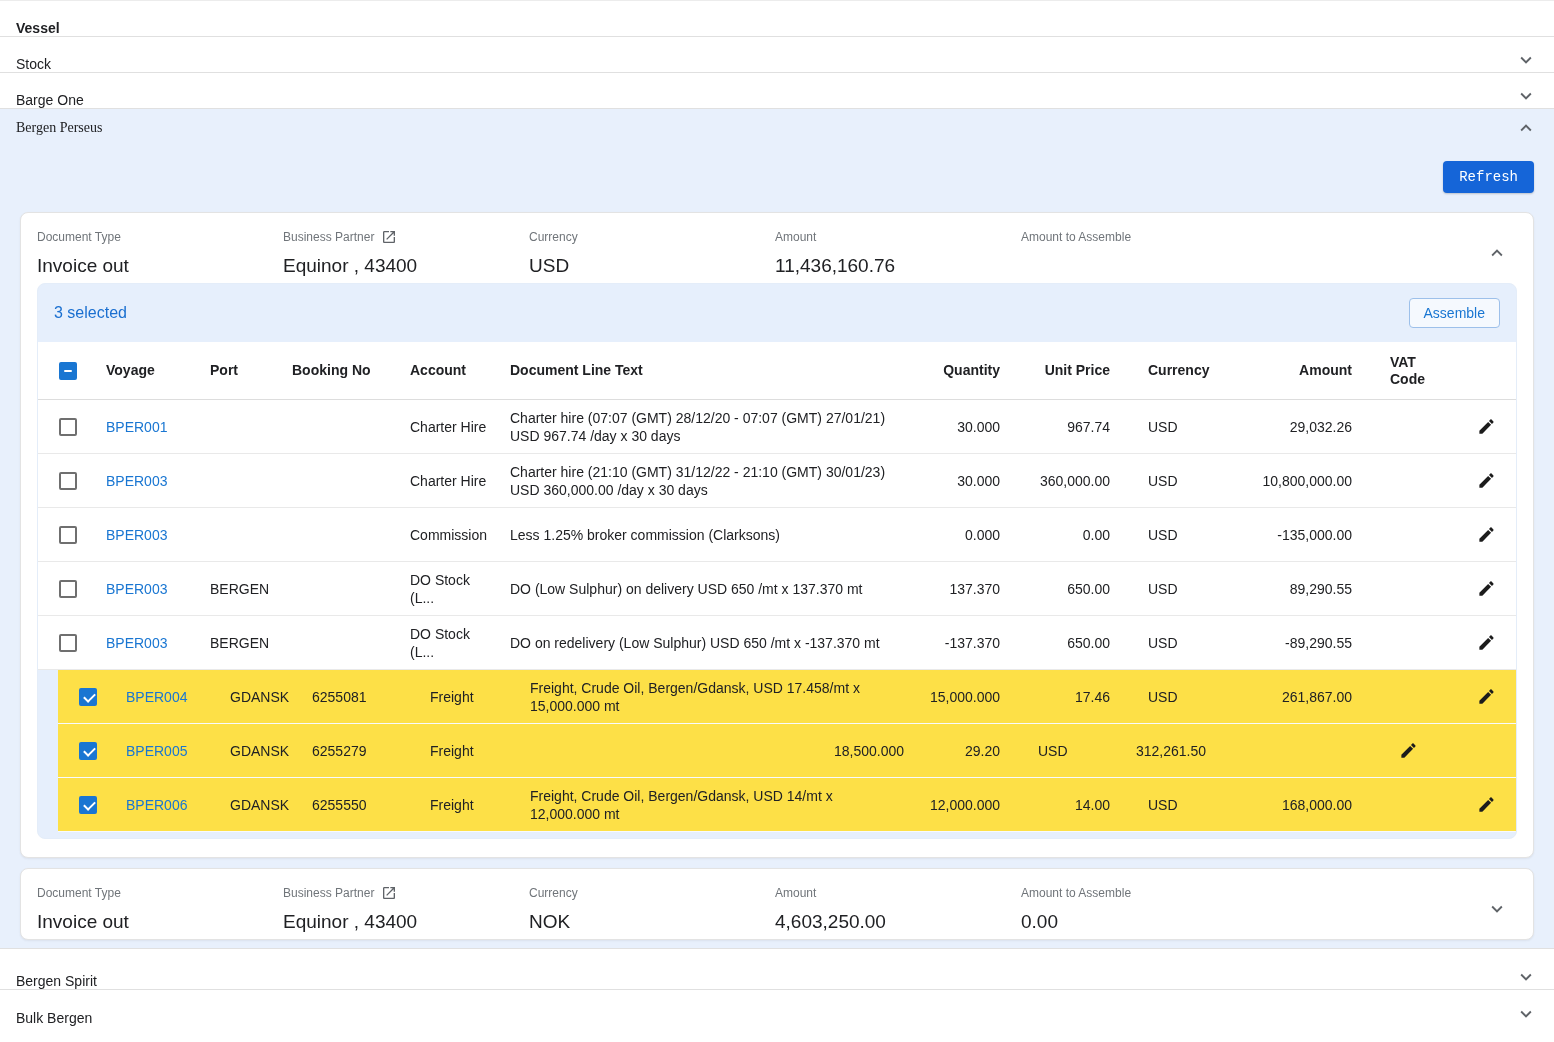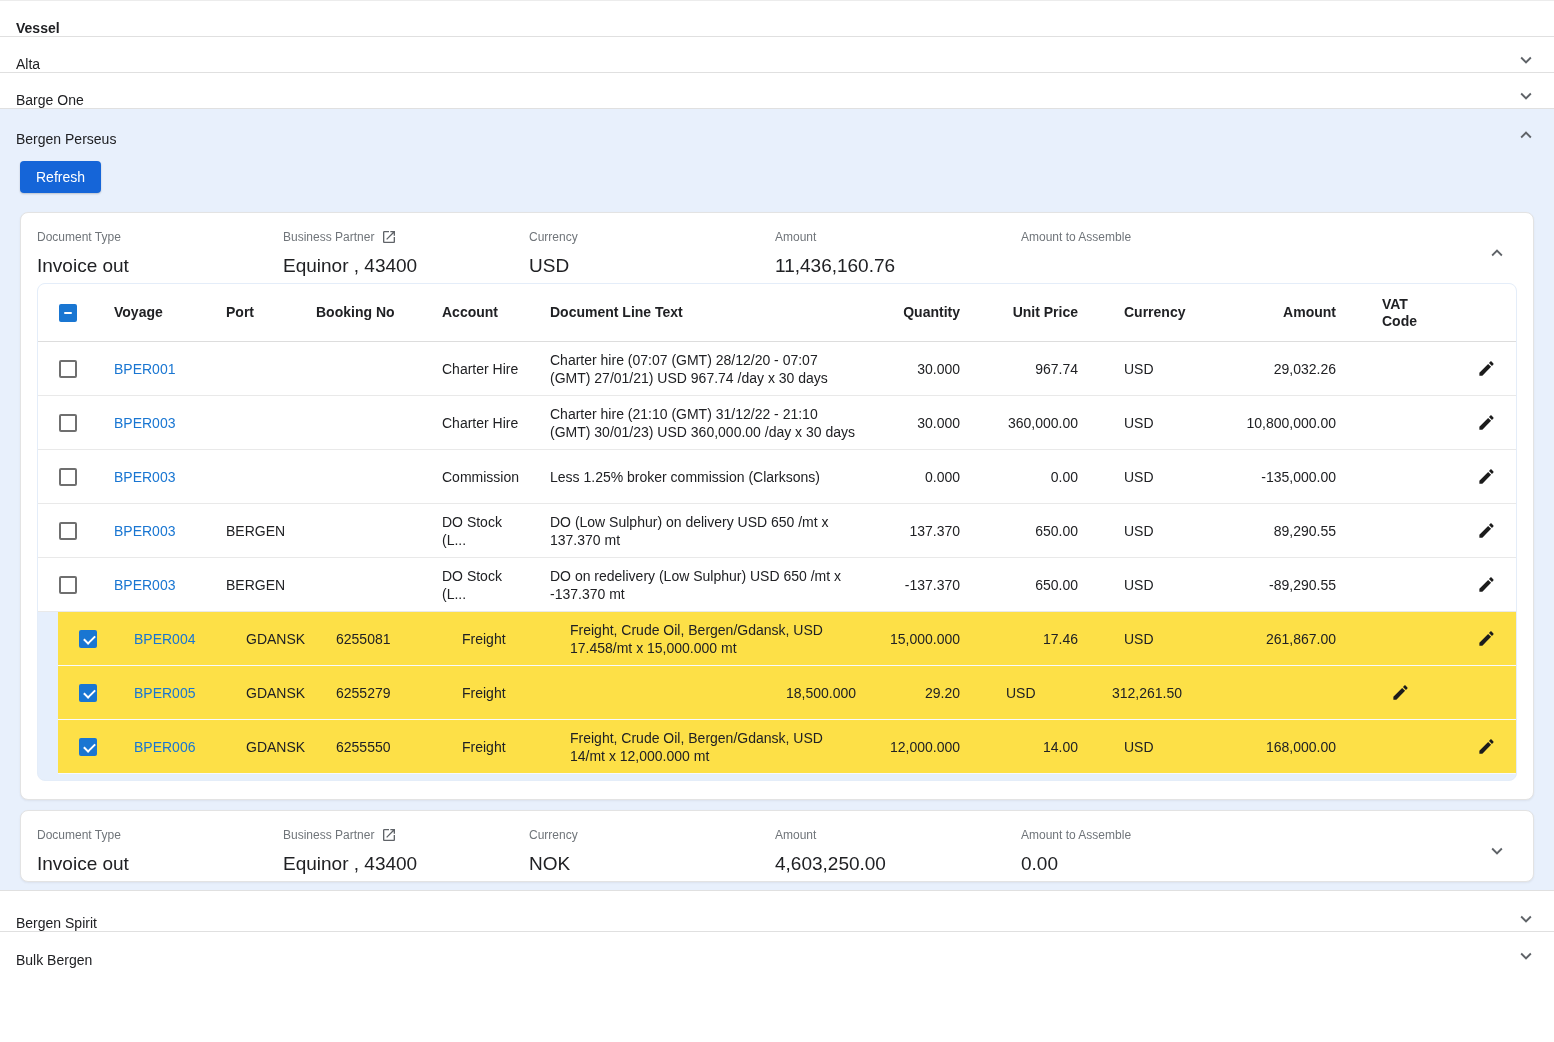"Alta" span.label { text: Alta -> Stock }
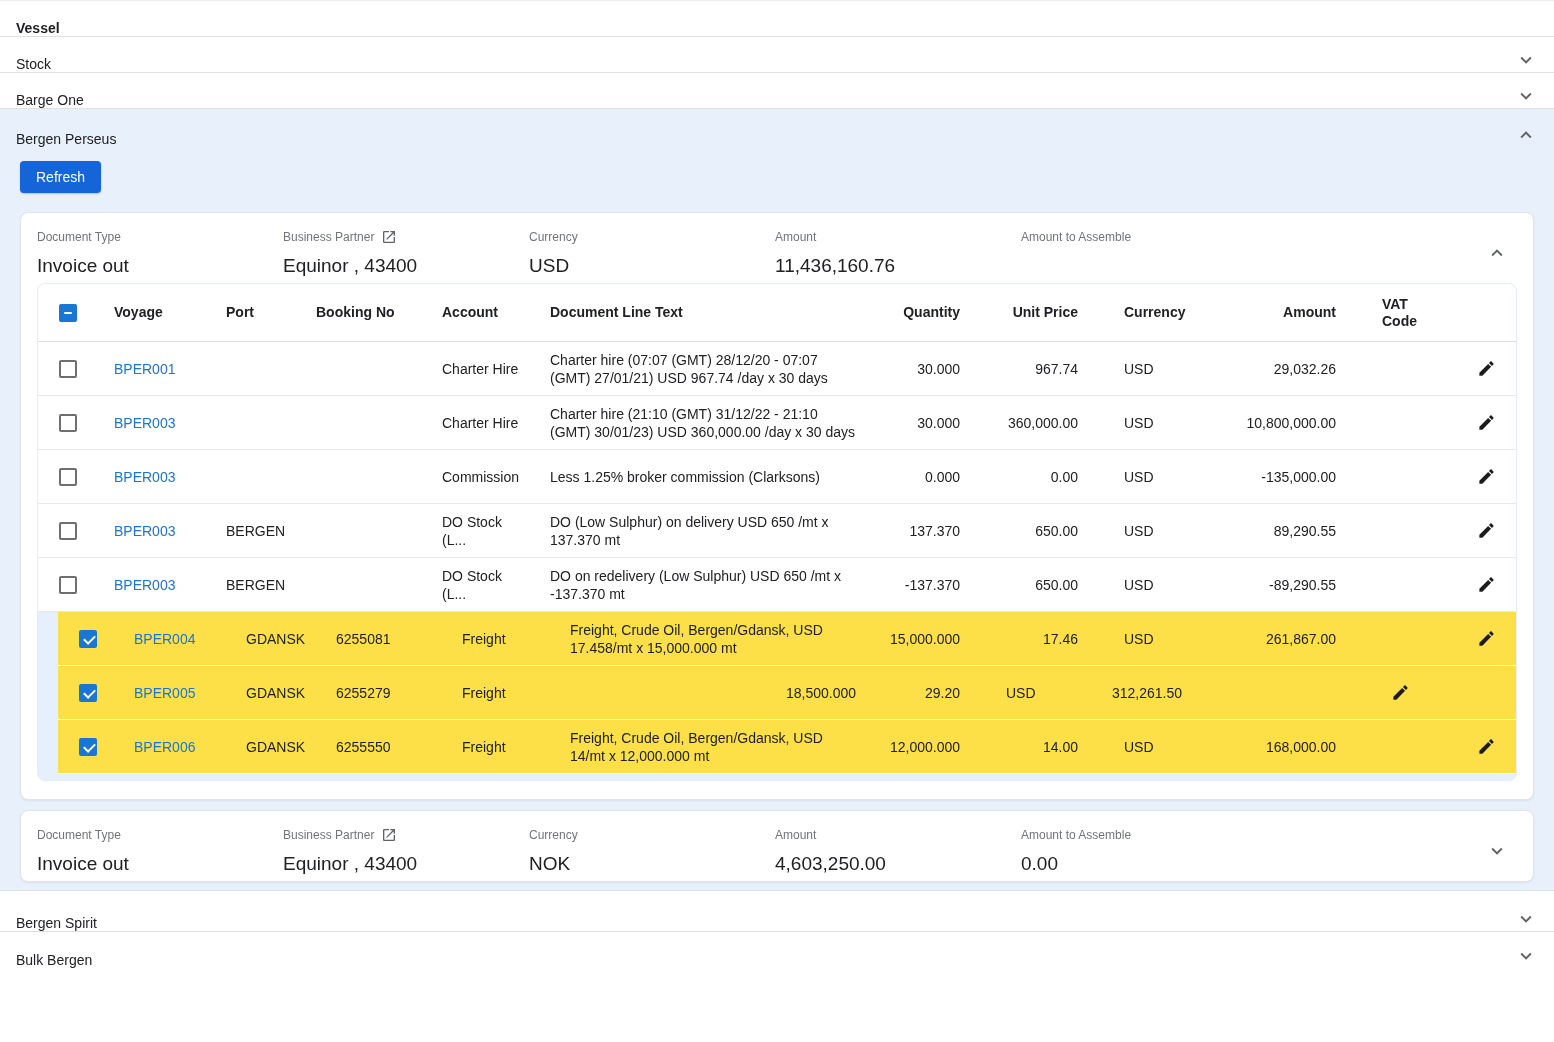"Bergen Perseus" .panel-header { align-items: flex-end -> center; font-family: none -> Liberation Serif, serif }
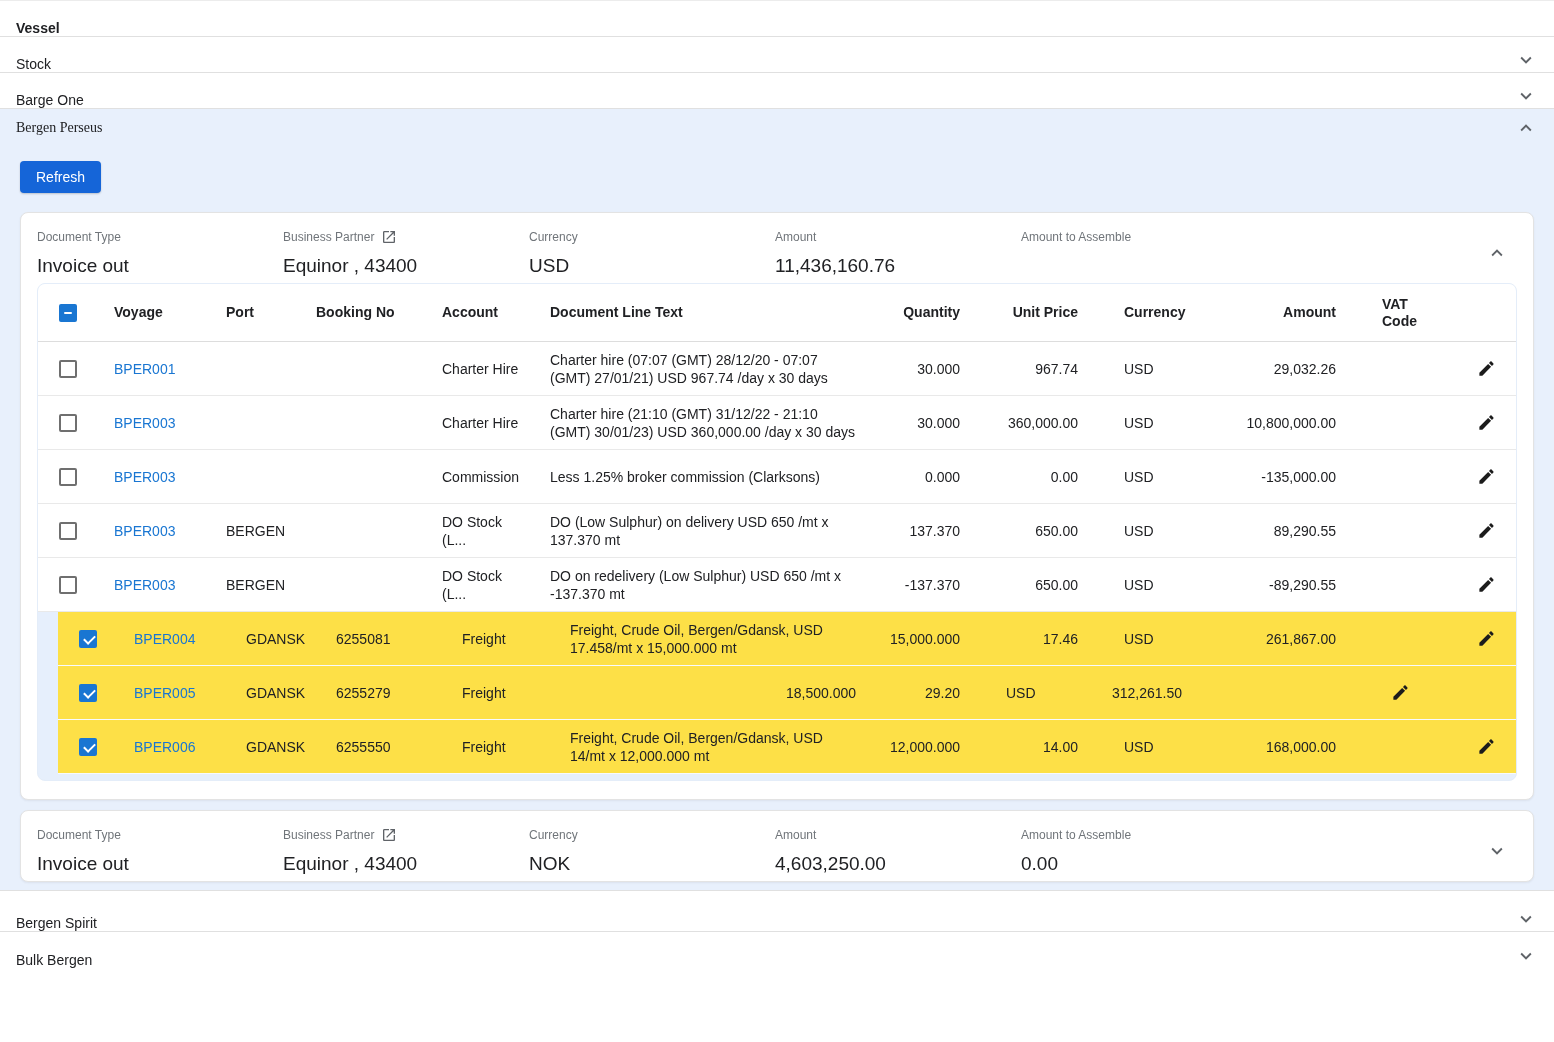"Refresh" .refresh-row { font-family: none -> Liberation Mono, monospace; justify-content: flex-start -> flex-end }
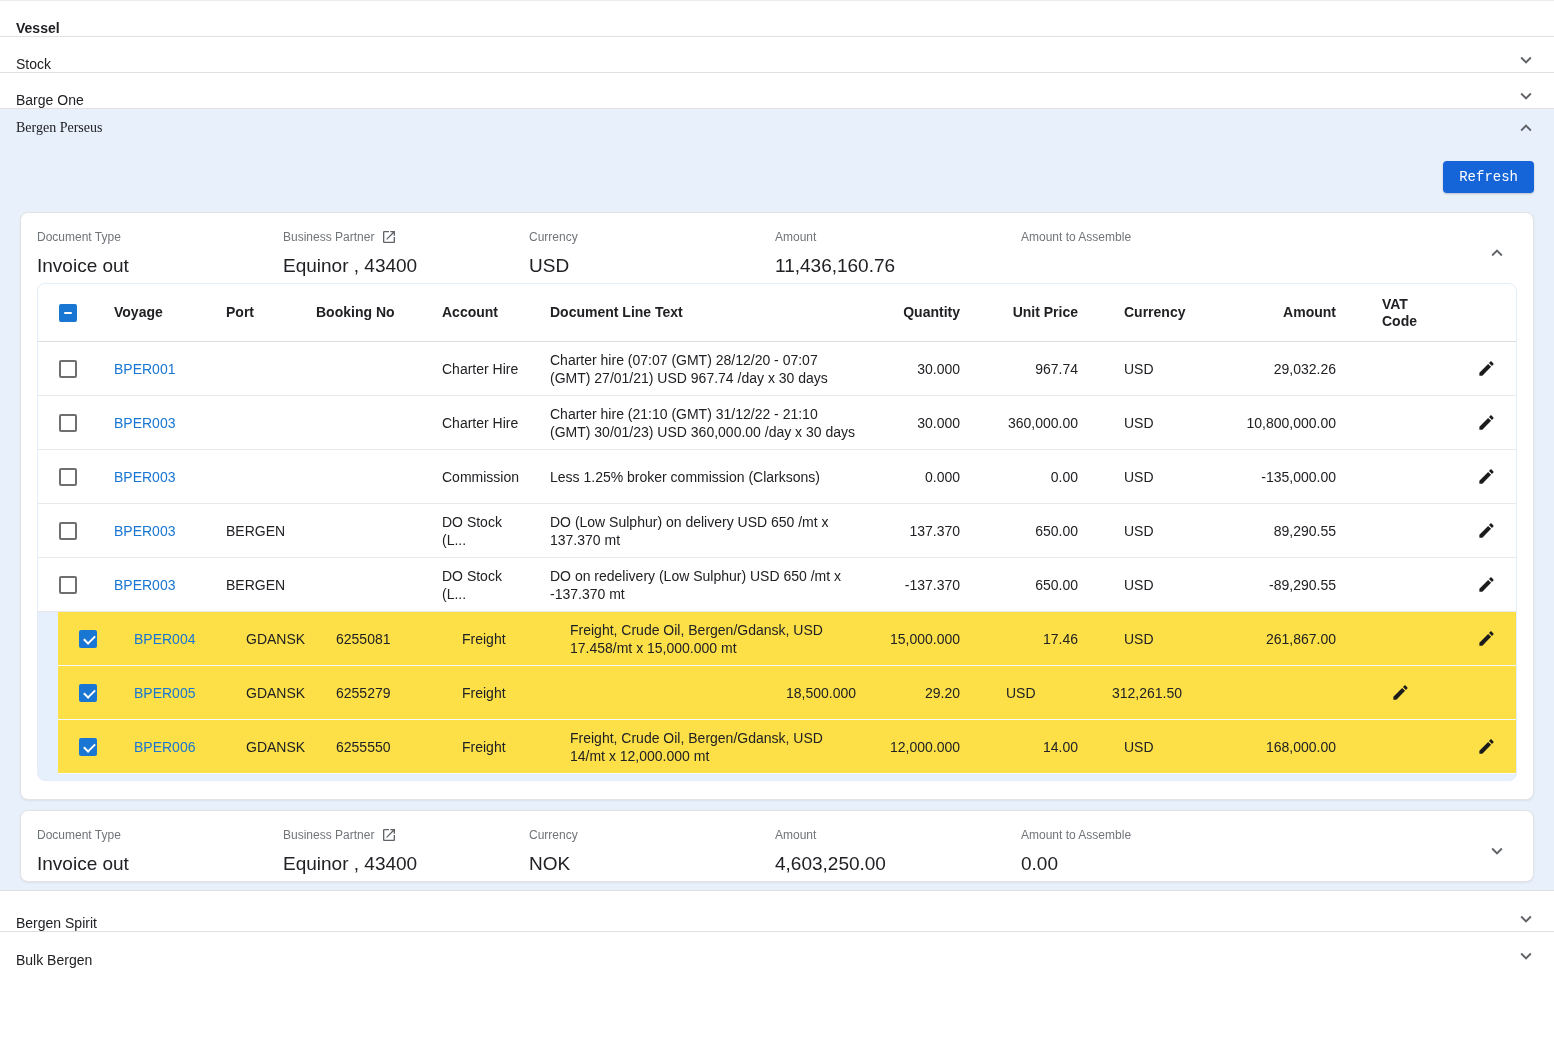"3 selected" div.toolbar { html: none -> <div> <span>3 selected</span> <button>Assemble</button> </div> }
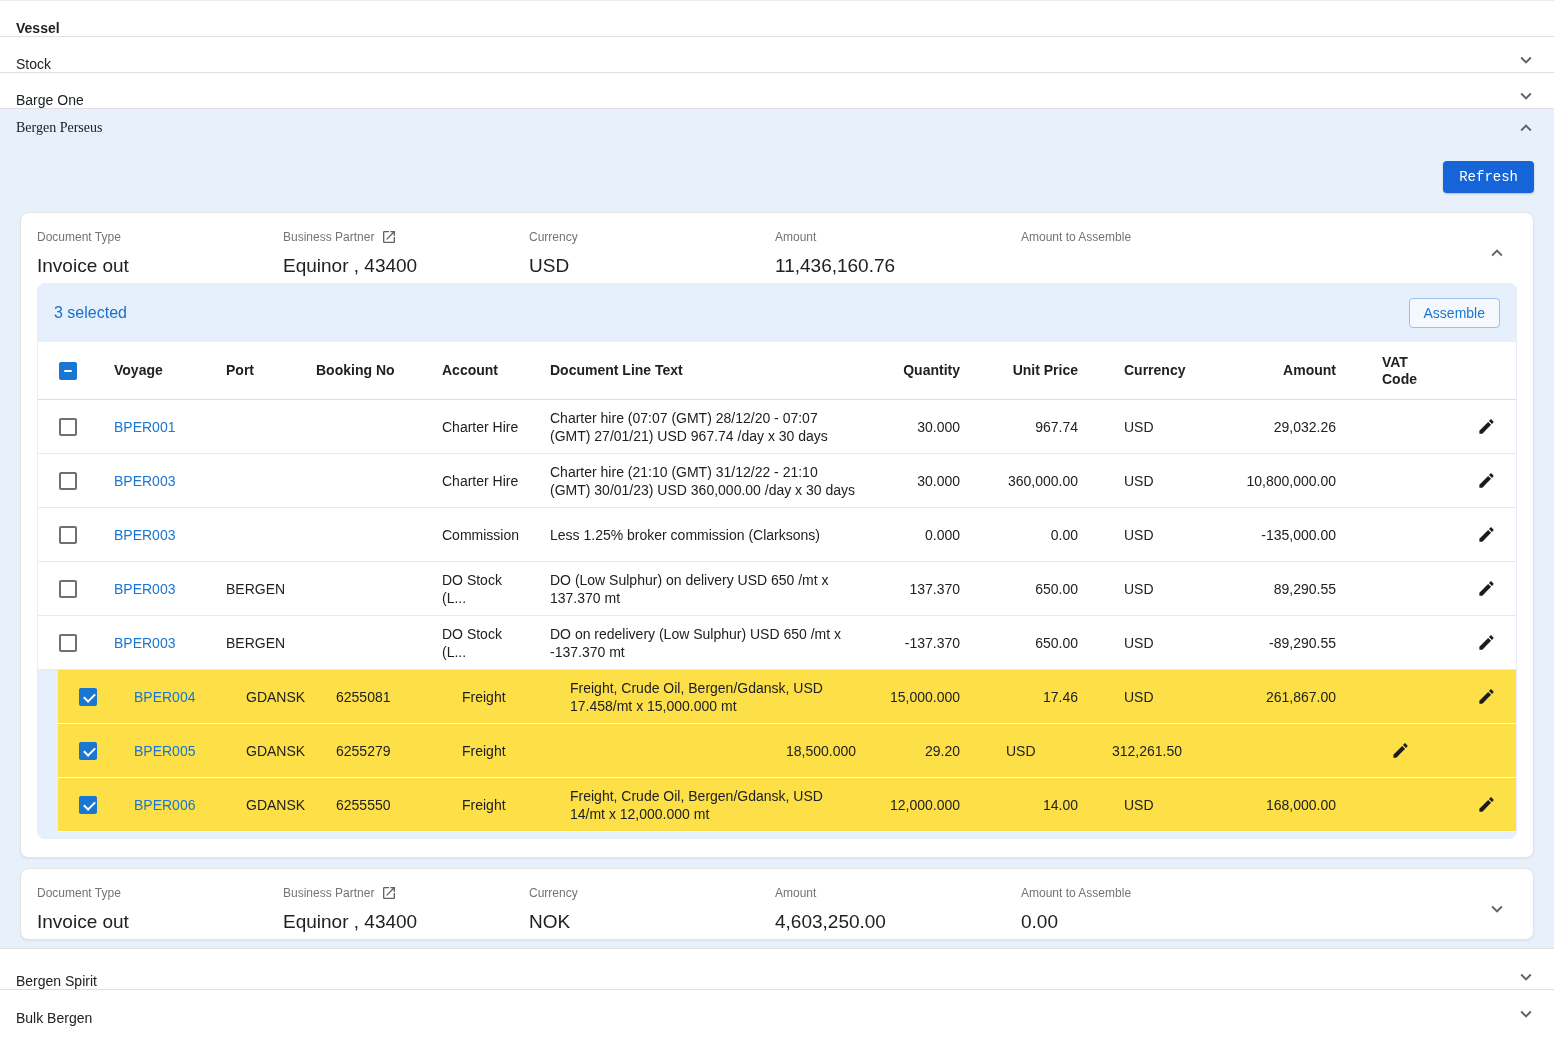"Voyage" .trow { gap: 8px -> none }
